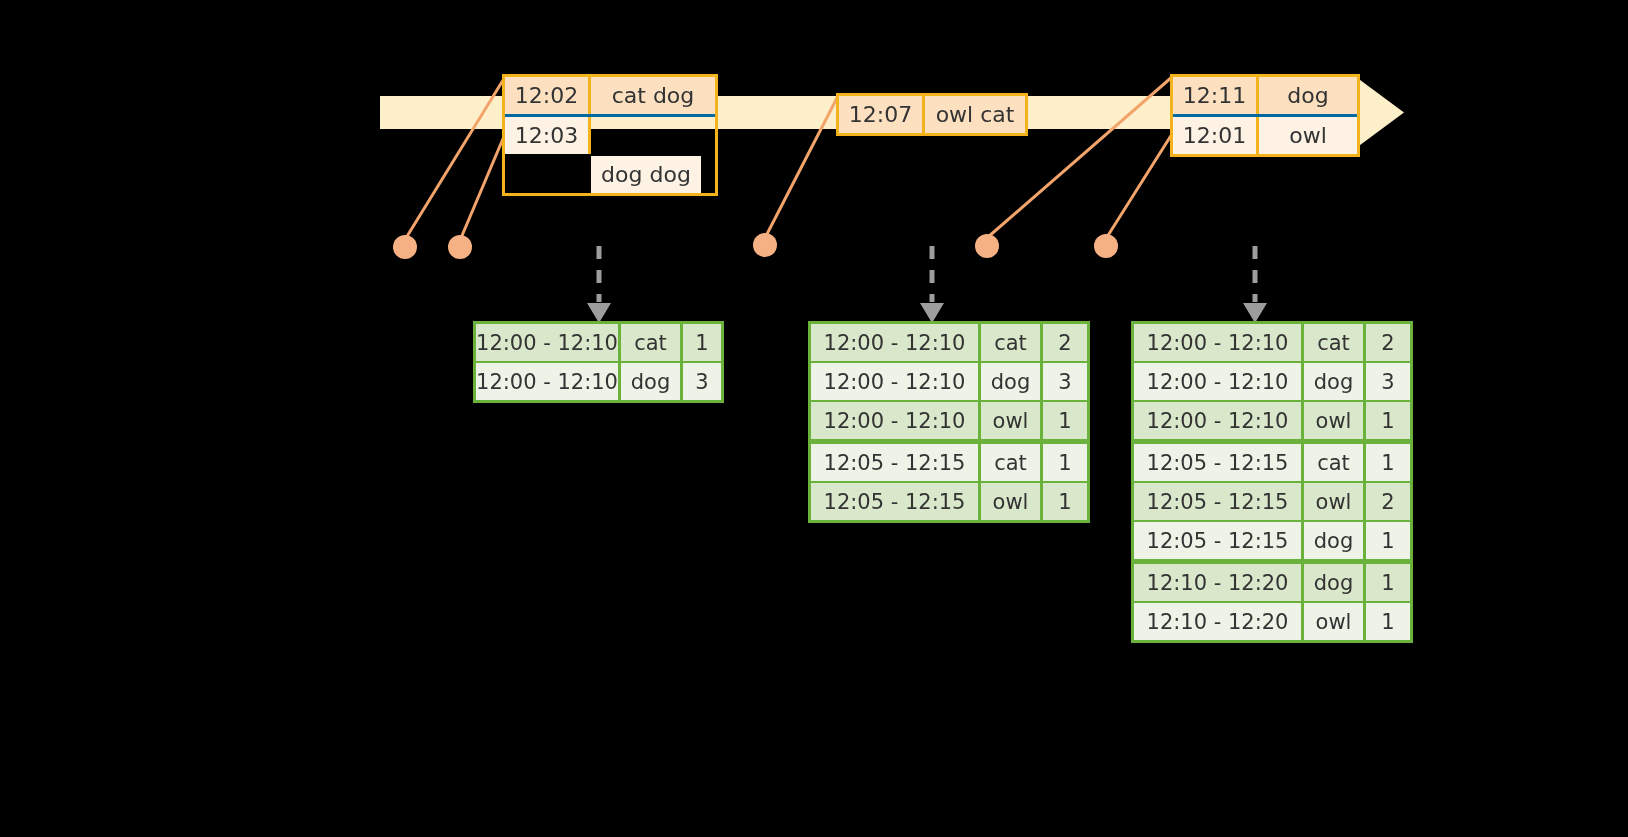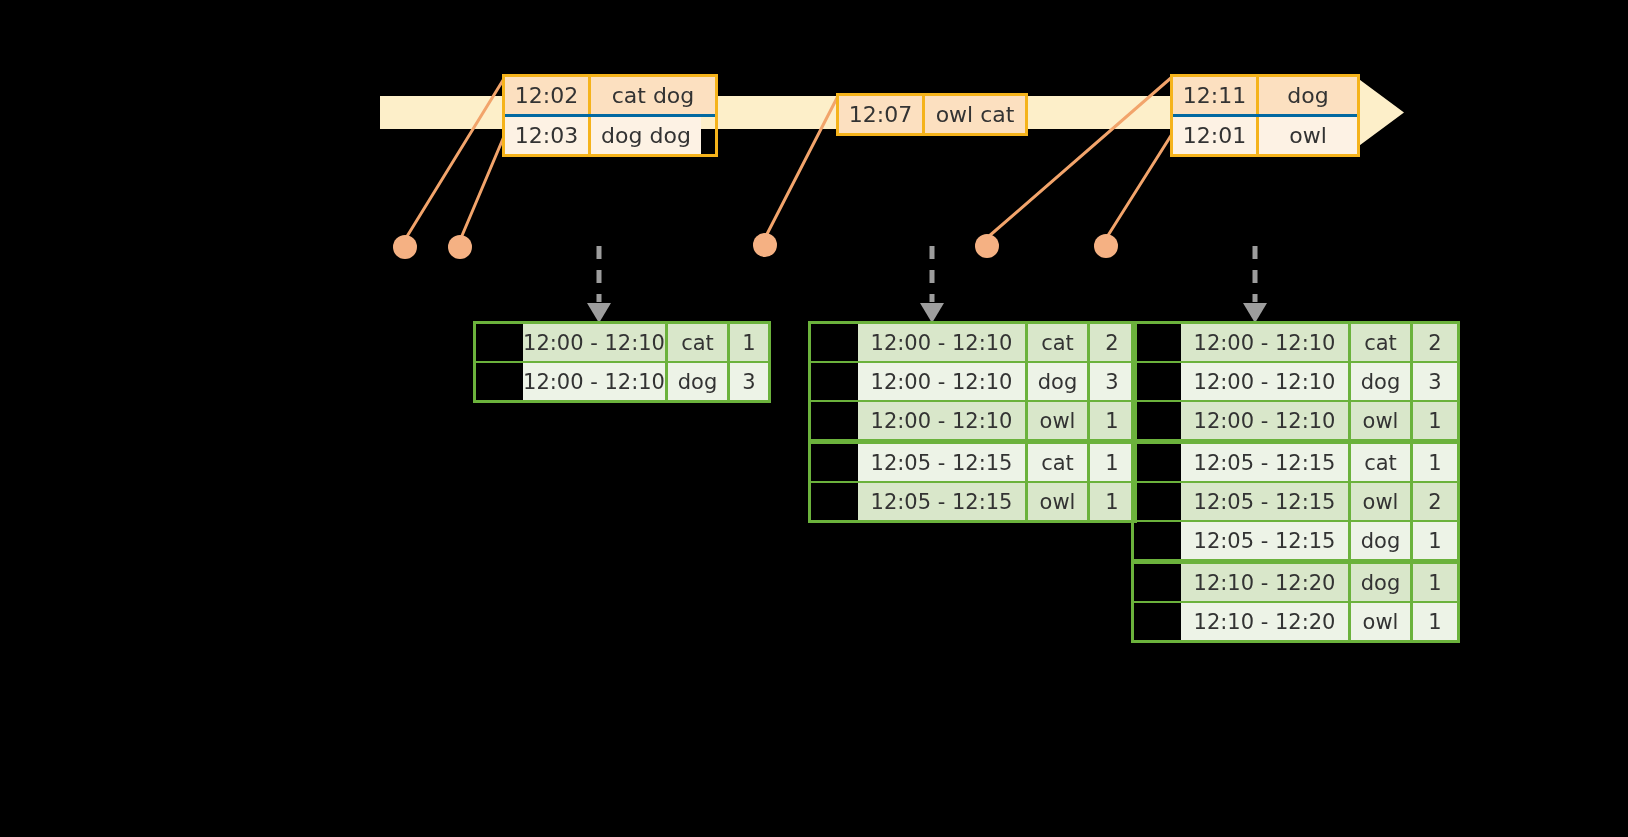"dog dog" div.evt-cell { margin-top: none -> 39px }
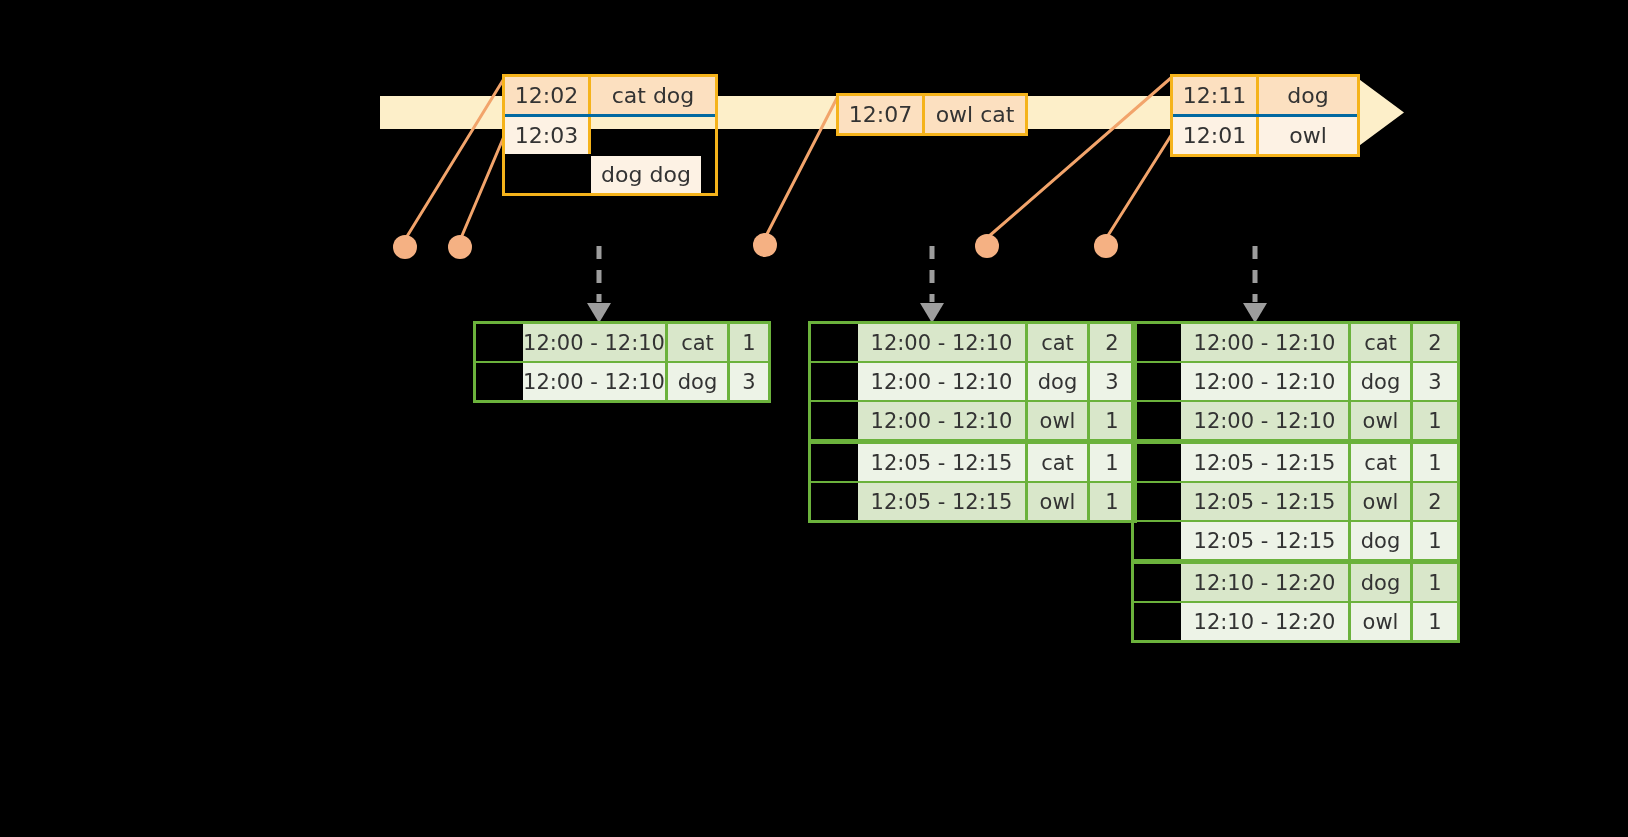"12:00 - 12:10" .res-row { padding-left: 47px -> none }
